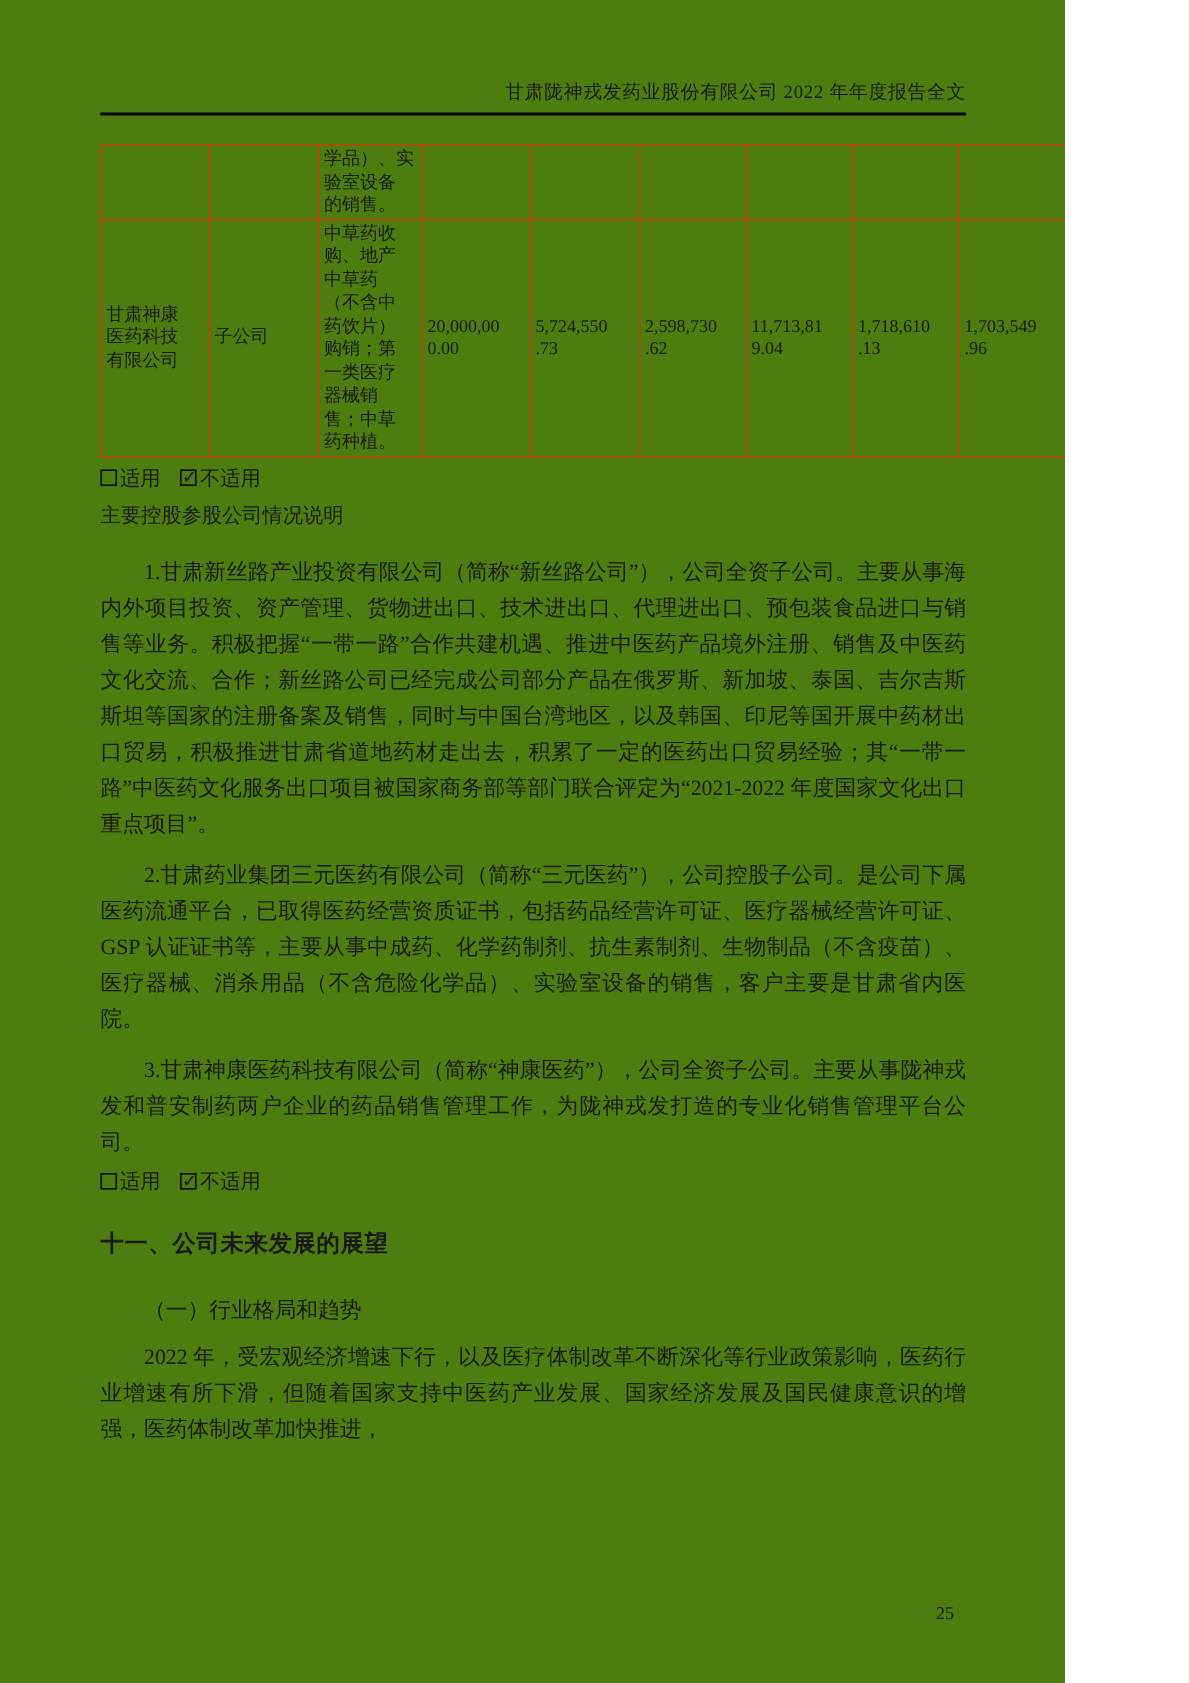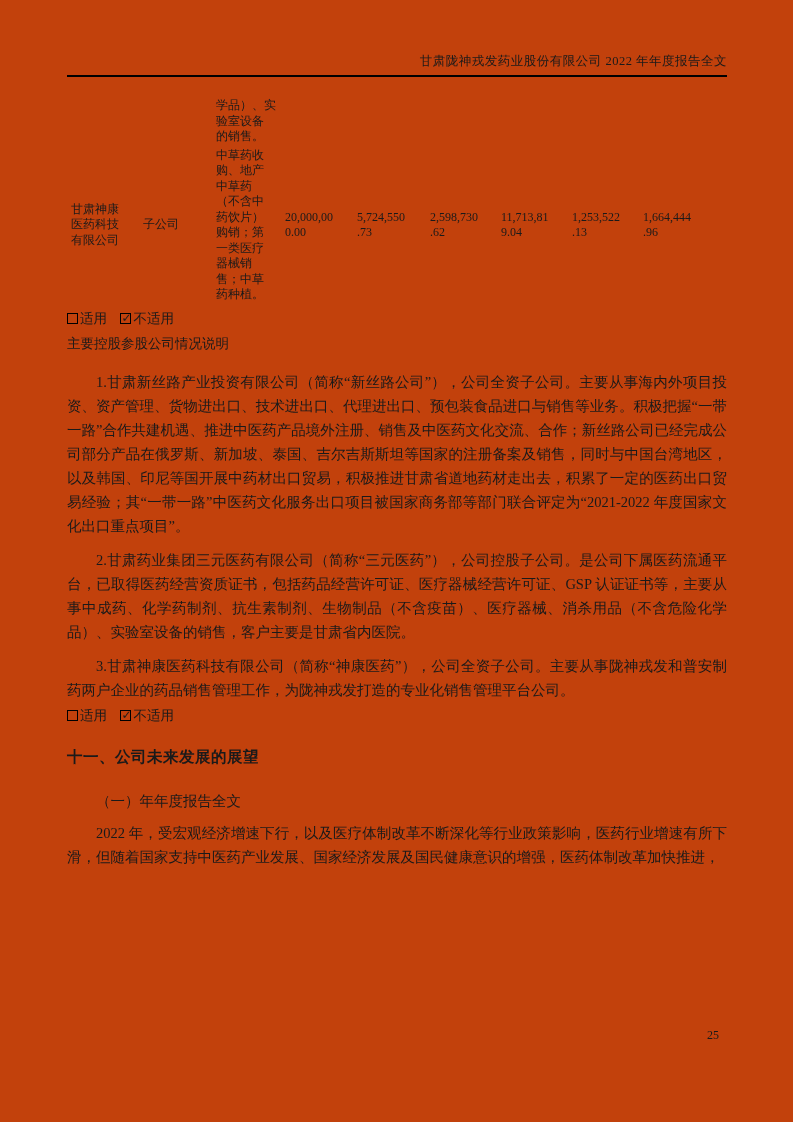"甘肃陇神戎发药业股份有限公司 2022 年年度报告全文" .page { background: #c2410c -> #4d7c0f; width: 793px -> 710px }
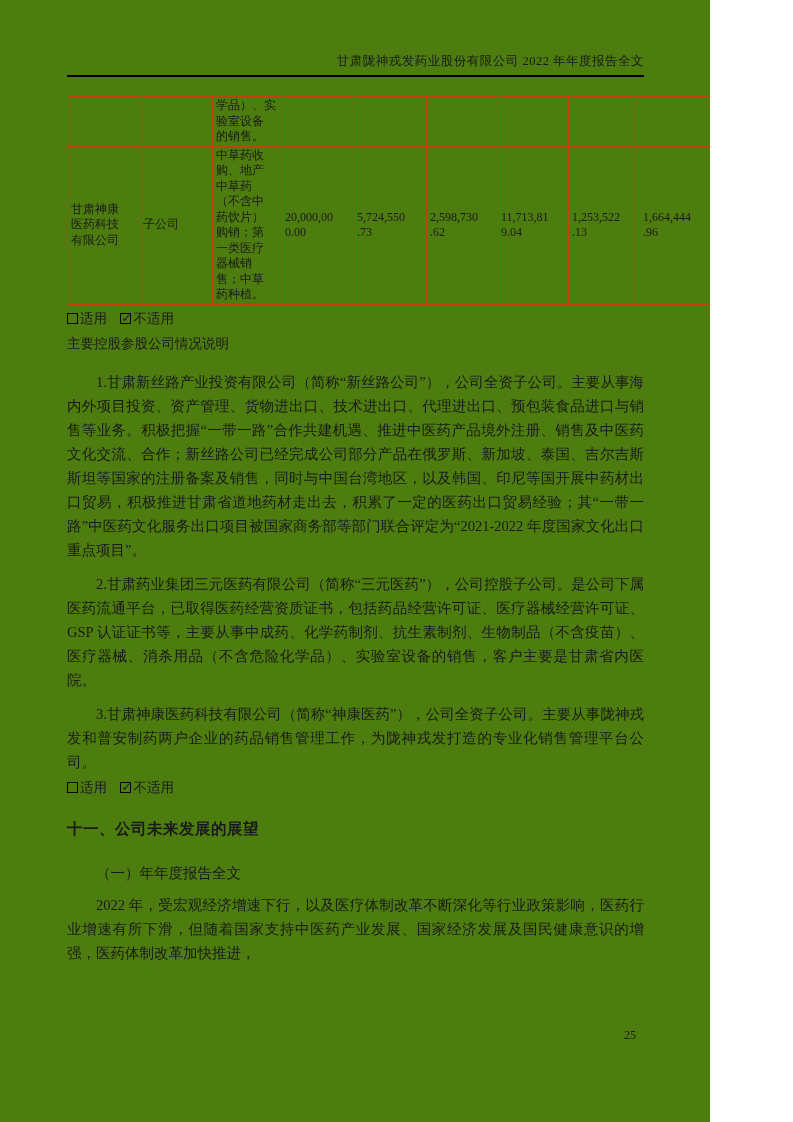"1,253,522" td.ta-r { text: 1,253,522 -> 1,718,610 }
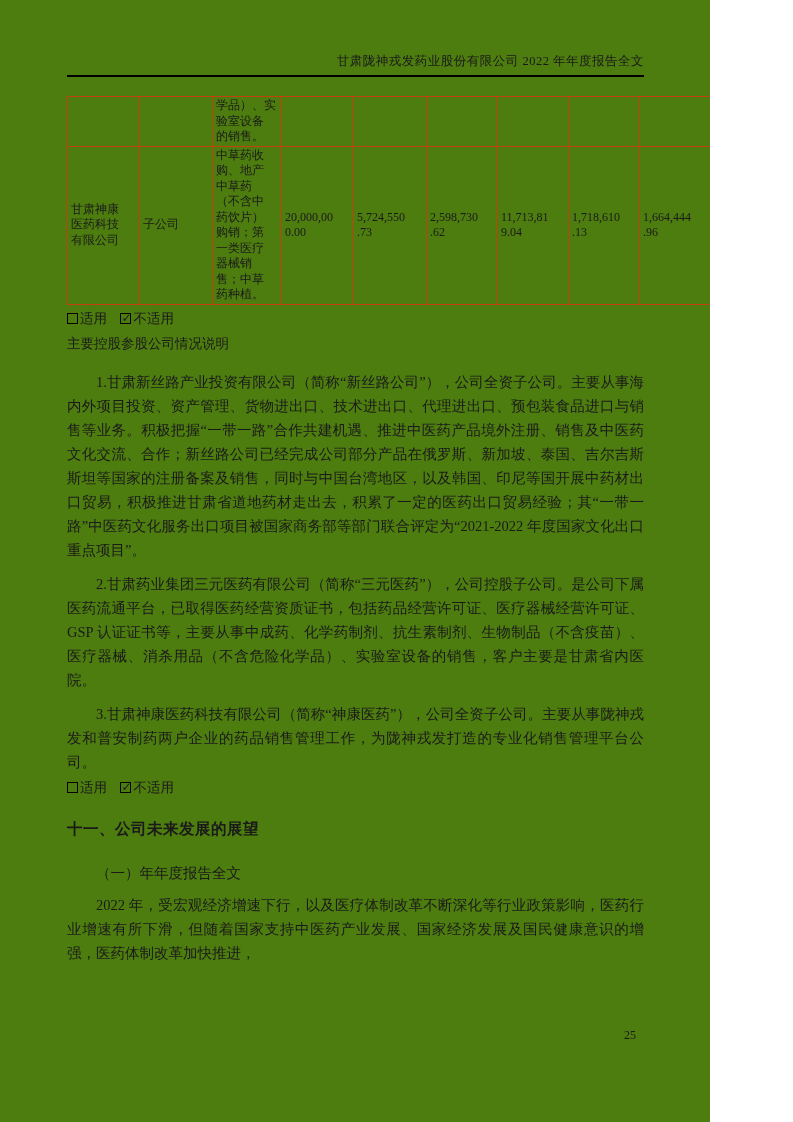"1,664,444" td.ta-r { text: 1,664,444 -> 1,703,549 }
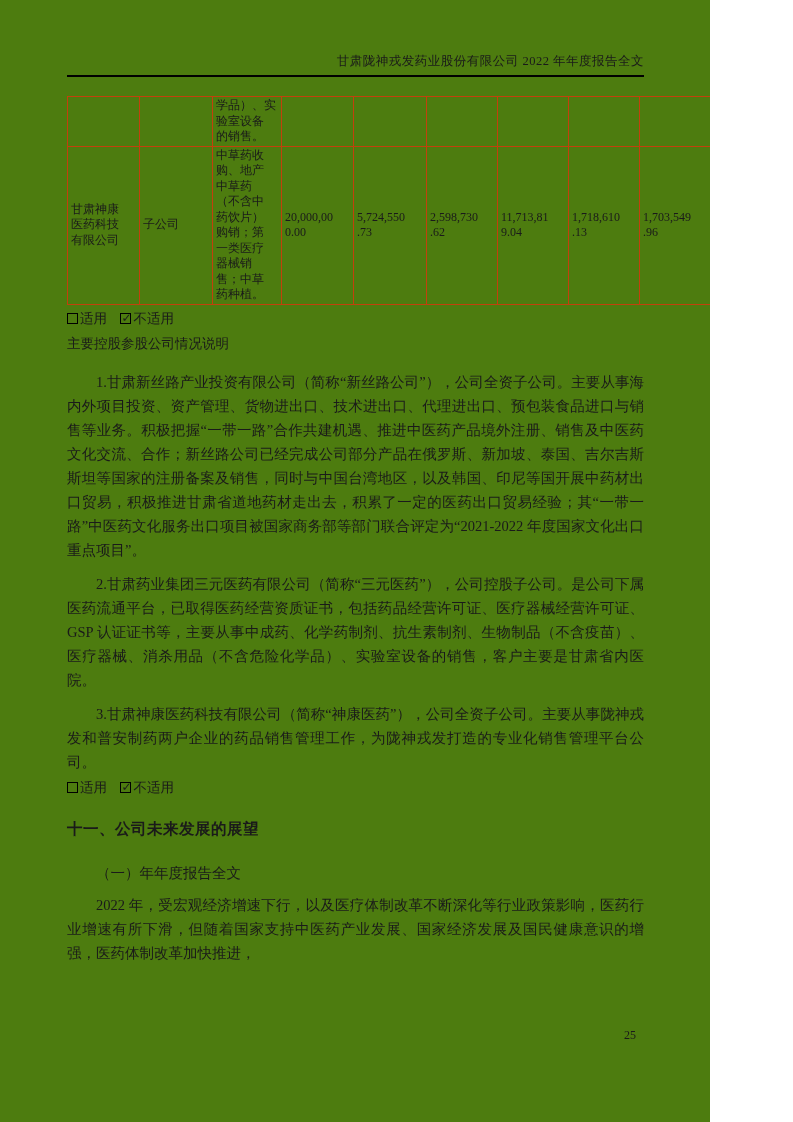"（一）年年度报告全文" div.sub-heading { text: 年年度报告全文 -> 行业格局和趋势 }
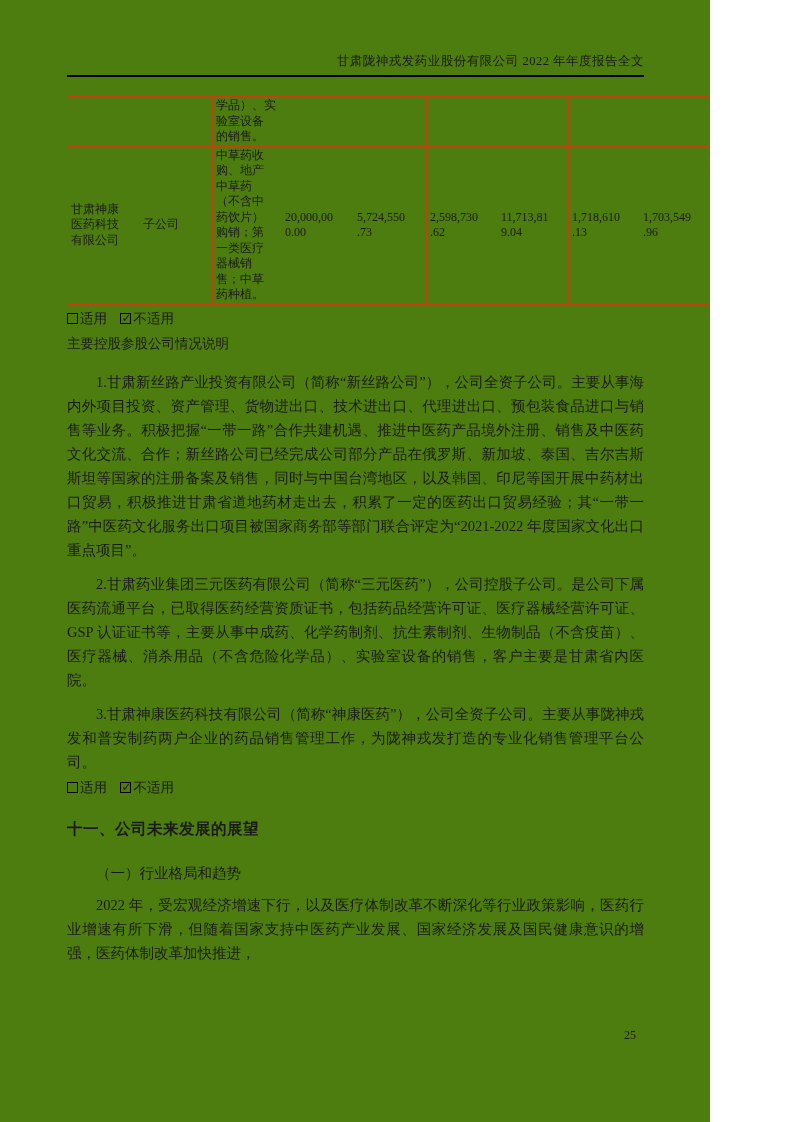"25" .page-number { top: 1028px -> 1068px }
